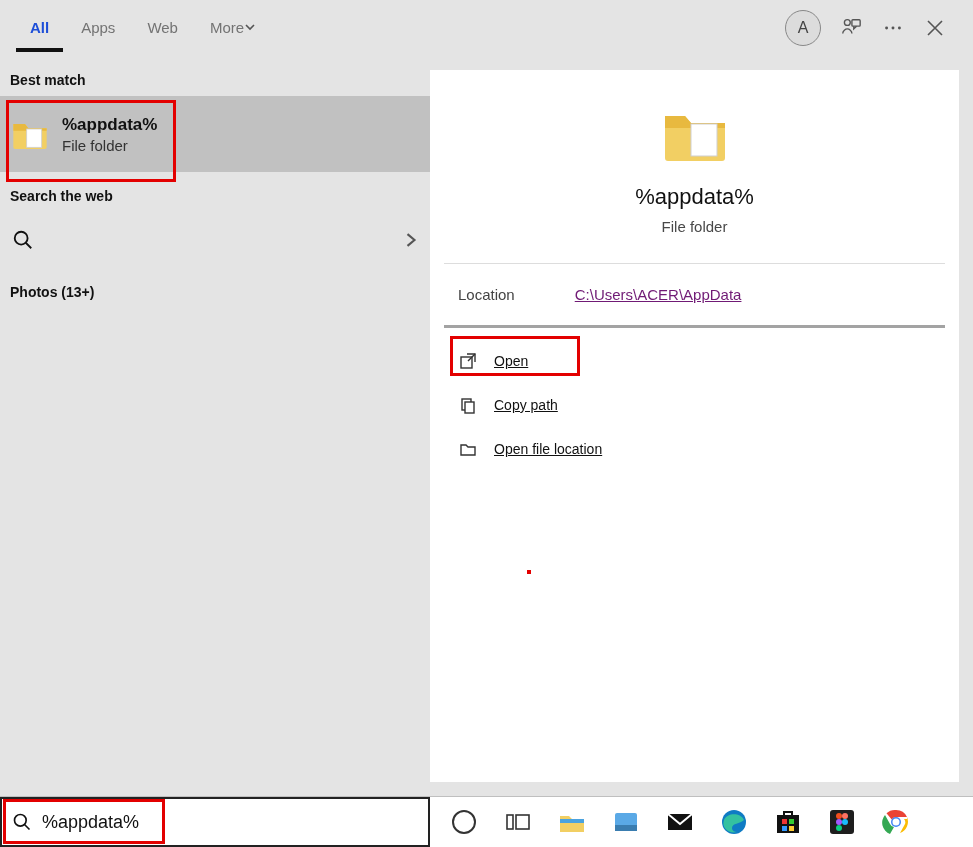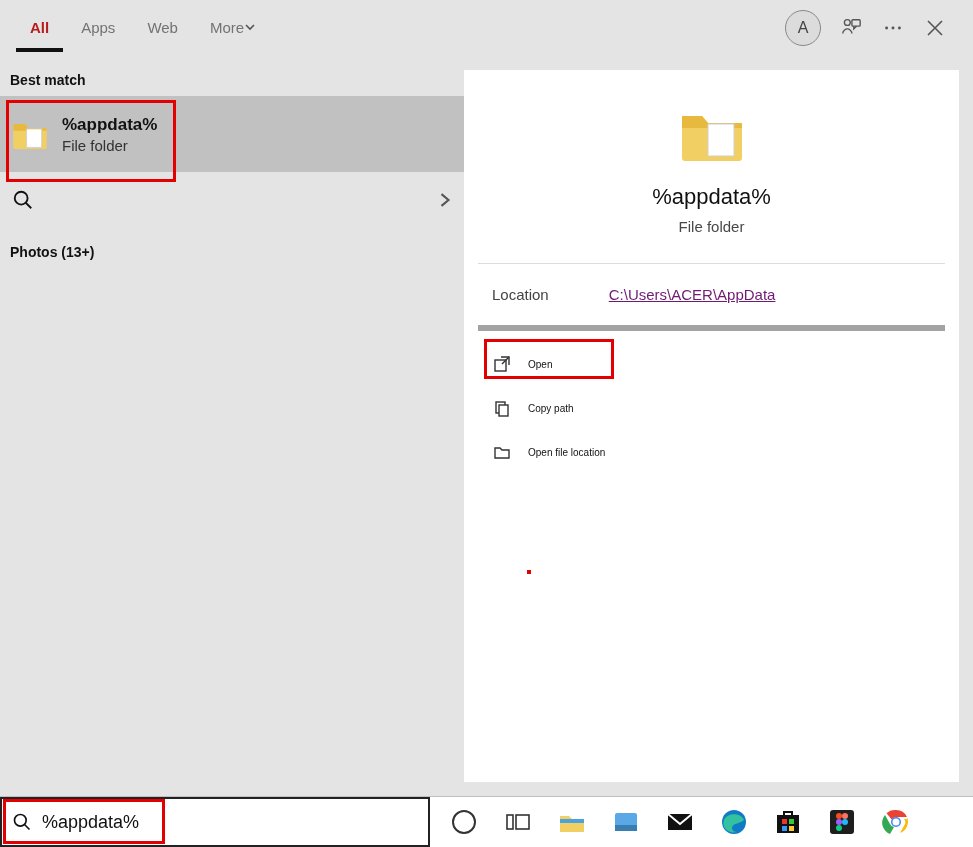"All" .tab.active { color: #b91c1c -> #1d4ed8 }
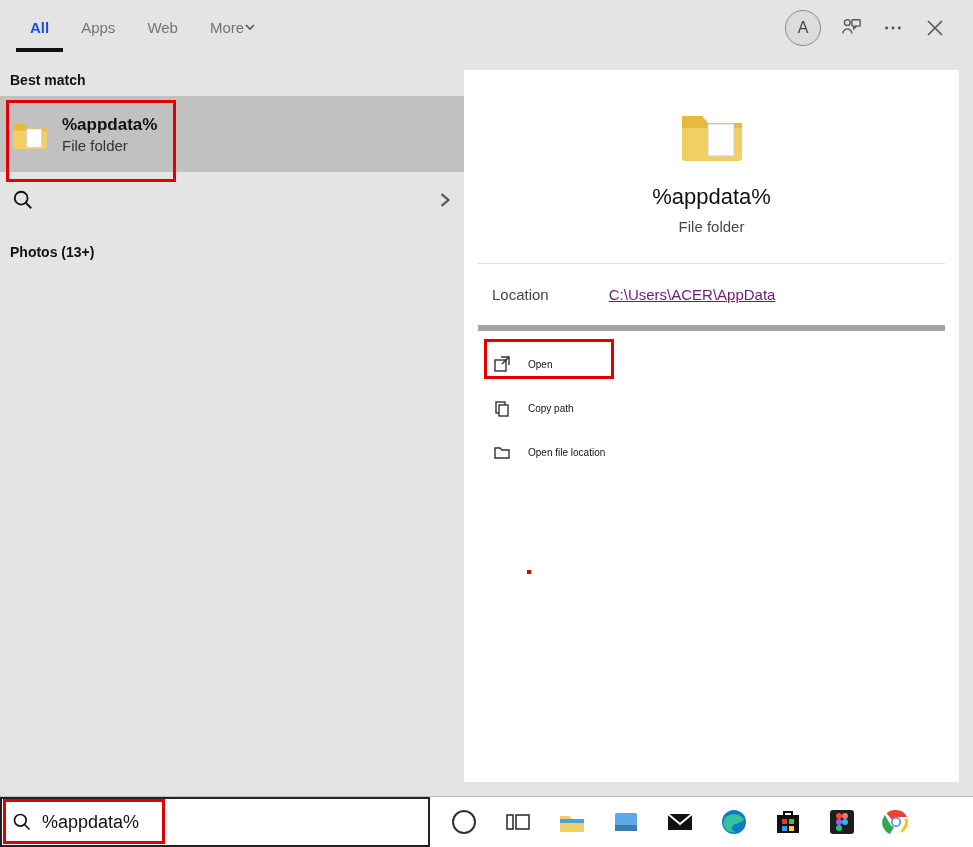"Best match" .left-col { width: 464px -> 430px }
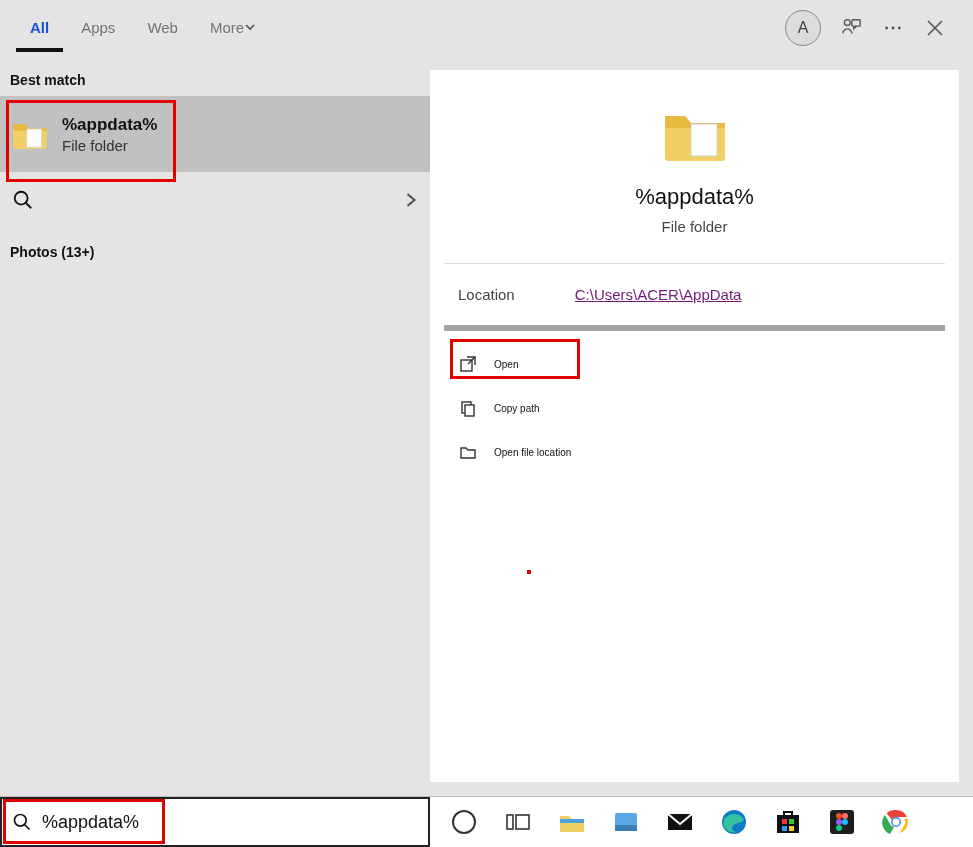"Search the web" div.sec-header { html: none -> <div>Search the web</div> }
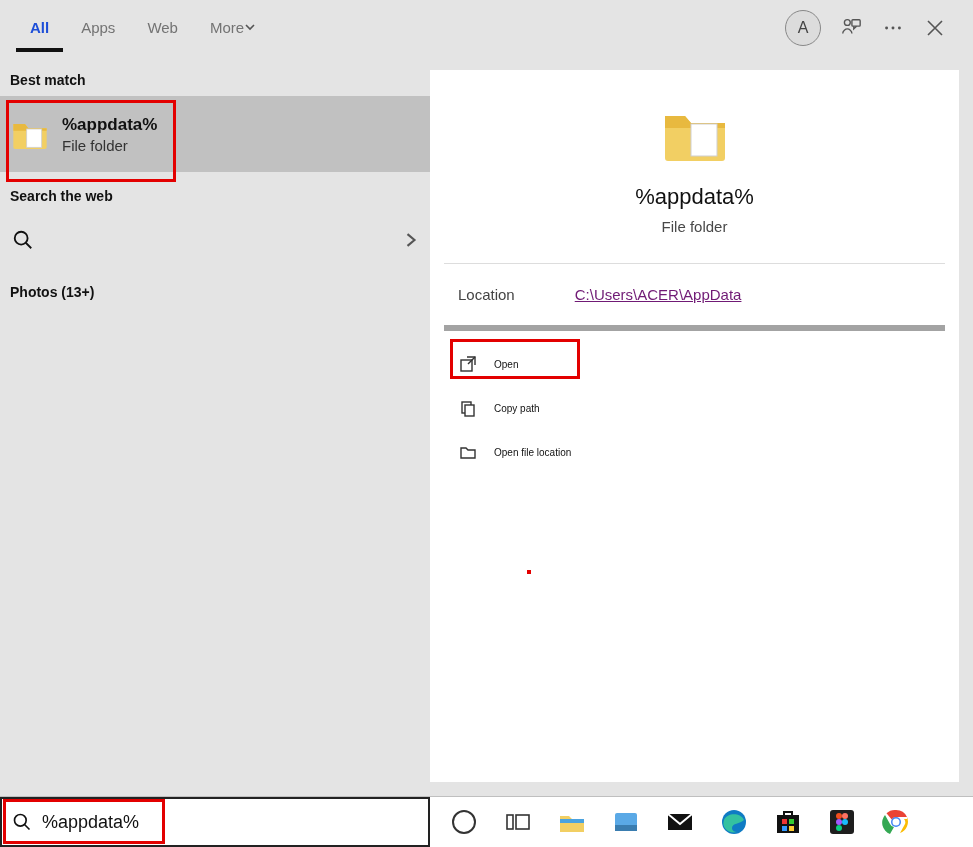"Location" .loc-row { border-bottom: 6px solid #a3a3a3 -> 3px solid #a3a3a3 }
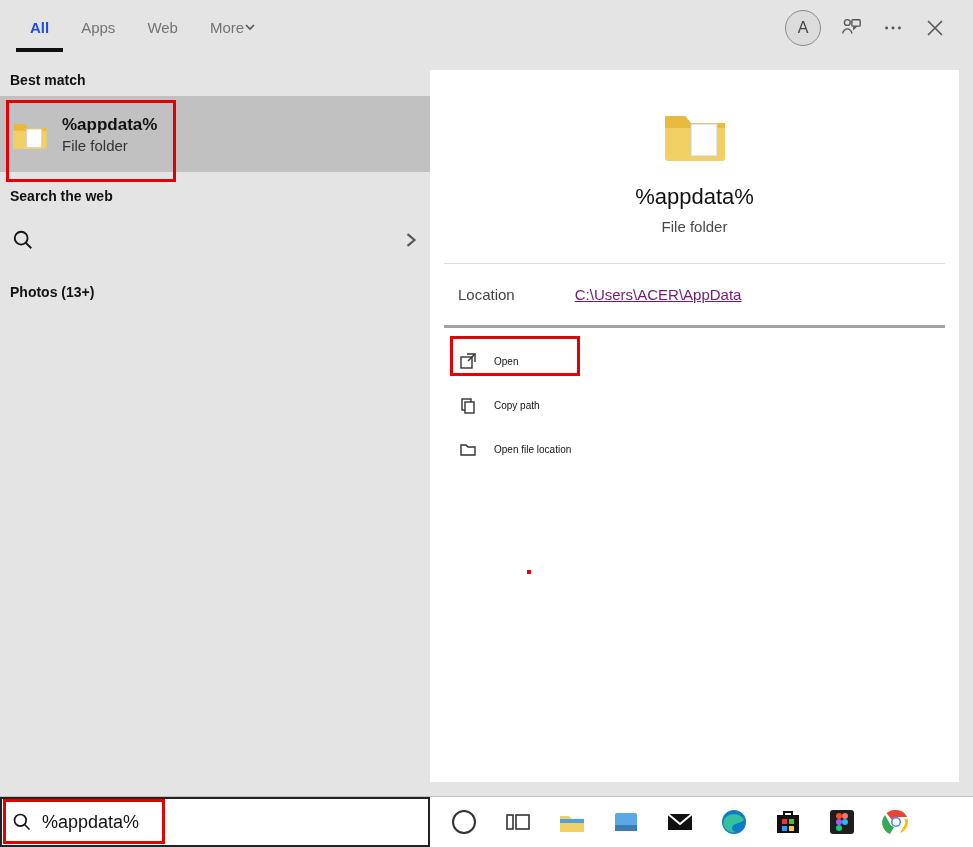"Open" .action-row .al { font-size: 10px -> 14px; text-decoration: none -> underline }
